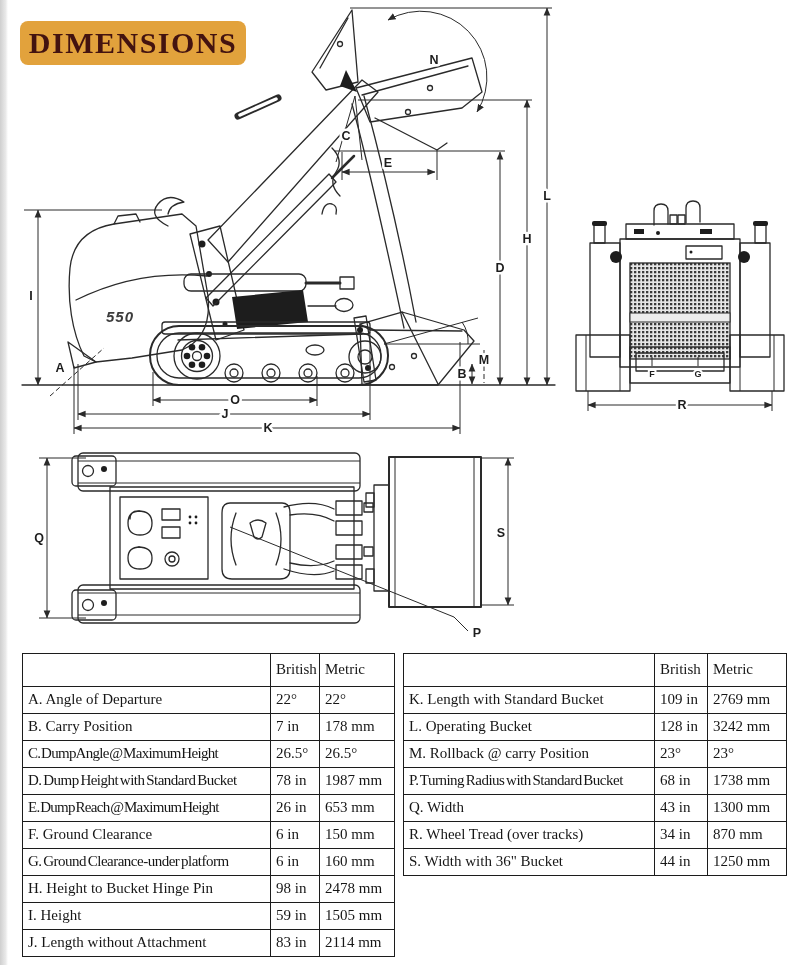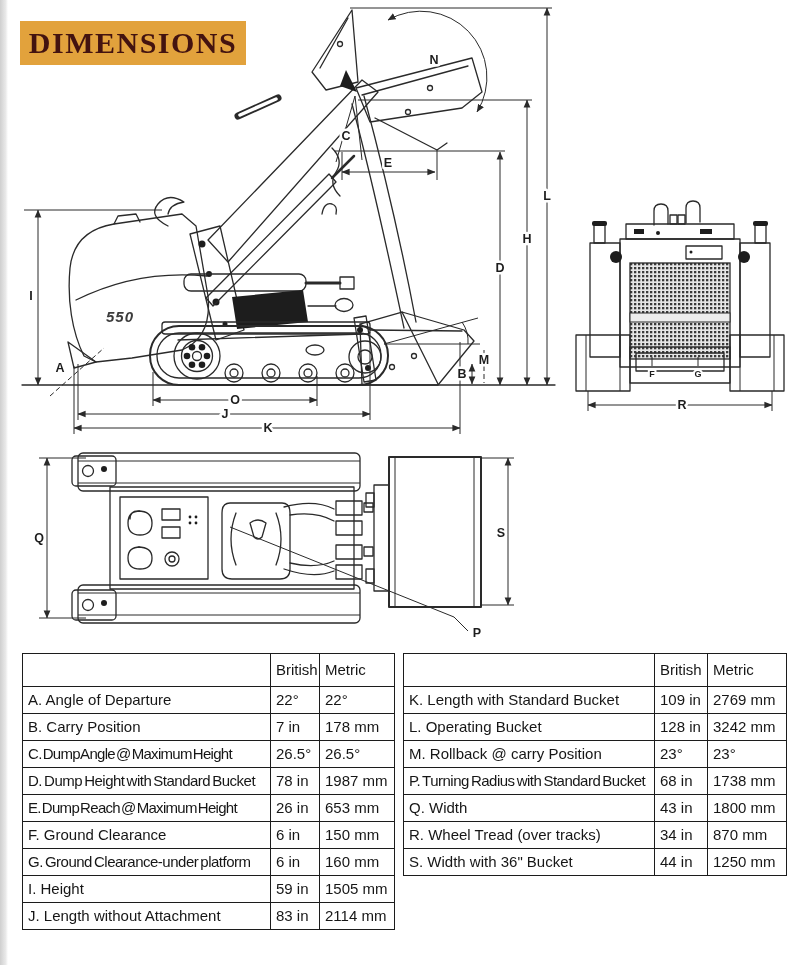"DIMENSIONS" div.hdr { border-radius: none -> 8px }
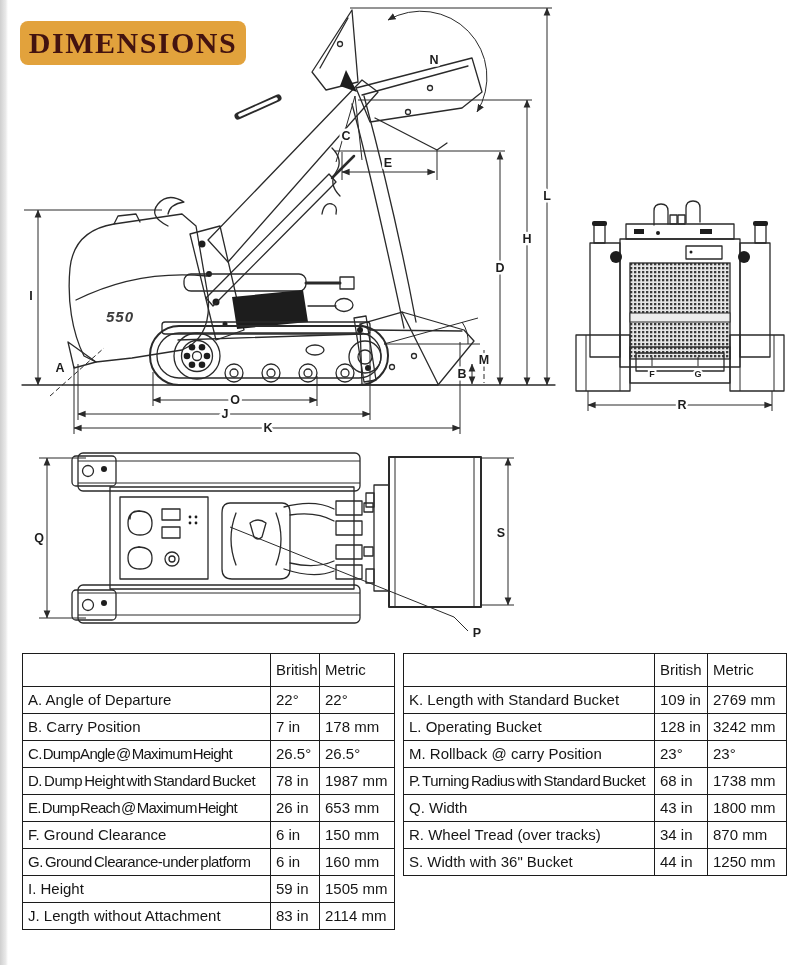"British" .tbl tr { font-family: none -> Liberation Serif, serif }
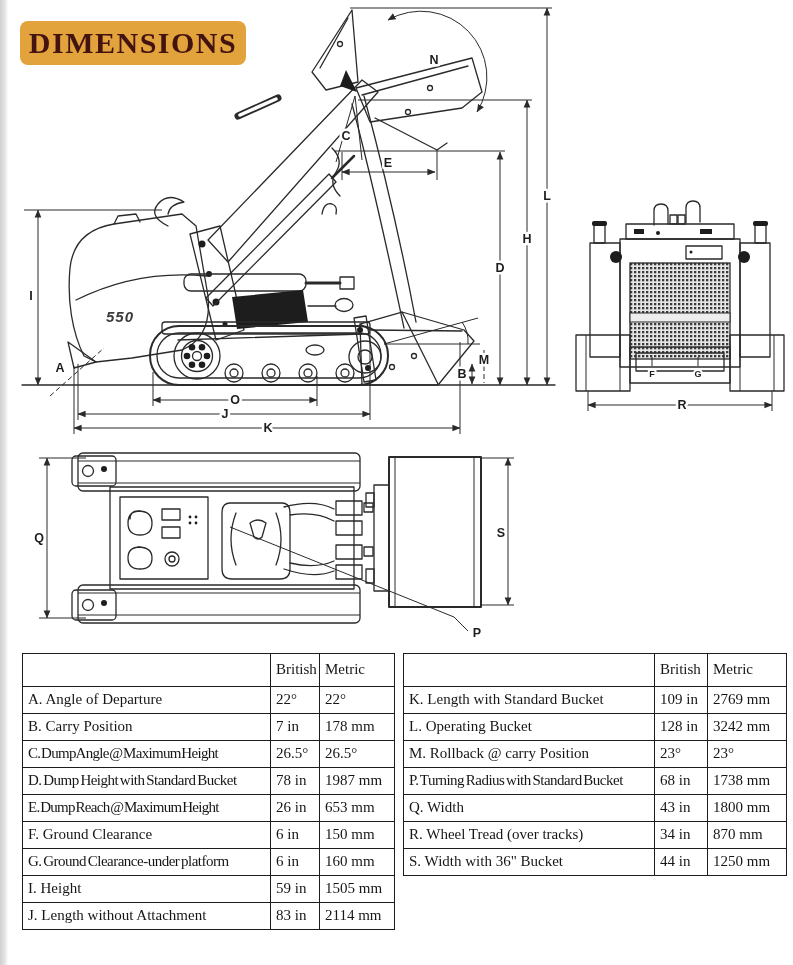"1800 mm" td { text: 1800 -> 1300 }
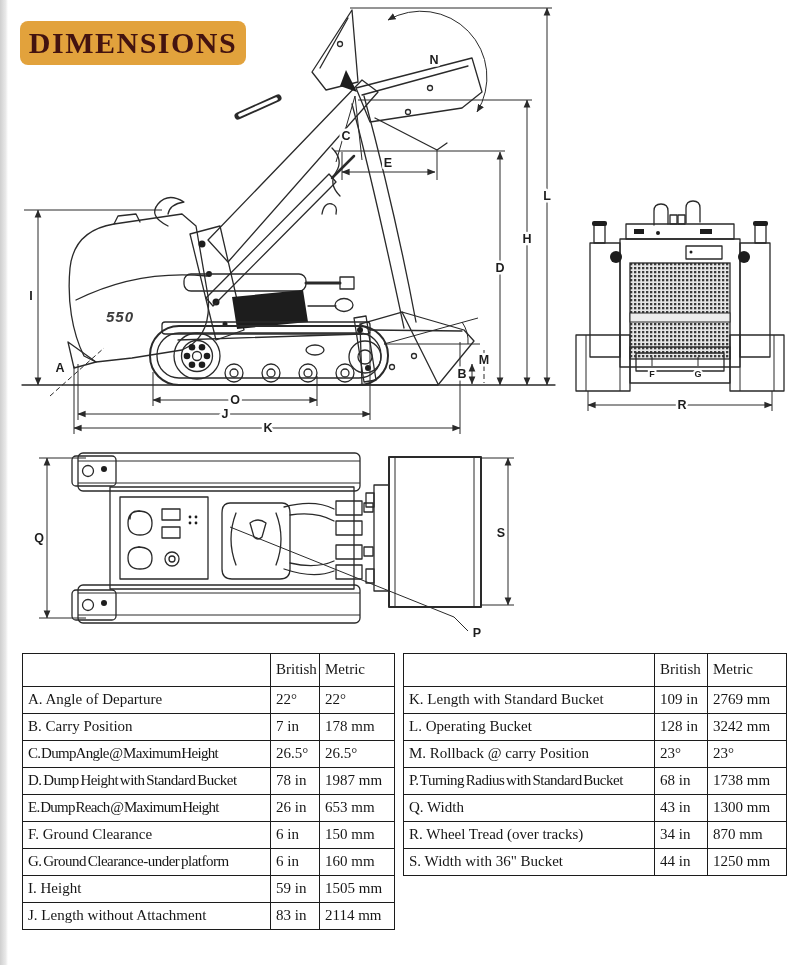"H. Height to Bucket Hinge" tr { html: none -> <tr> <td>H. Height to Bucket Hinge Pin</td> <td>98 in</td> <td>2478 mm</td> </tr> }
